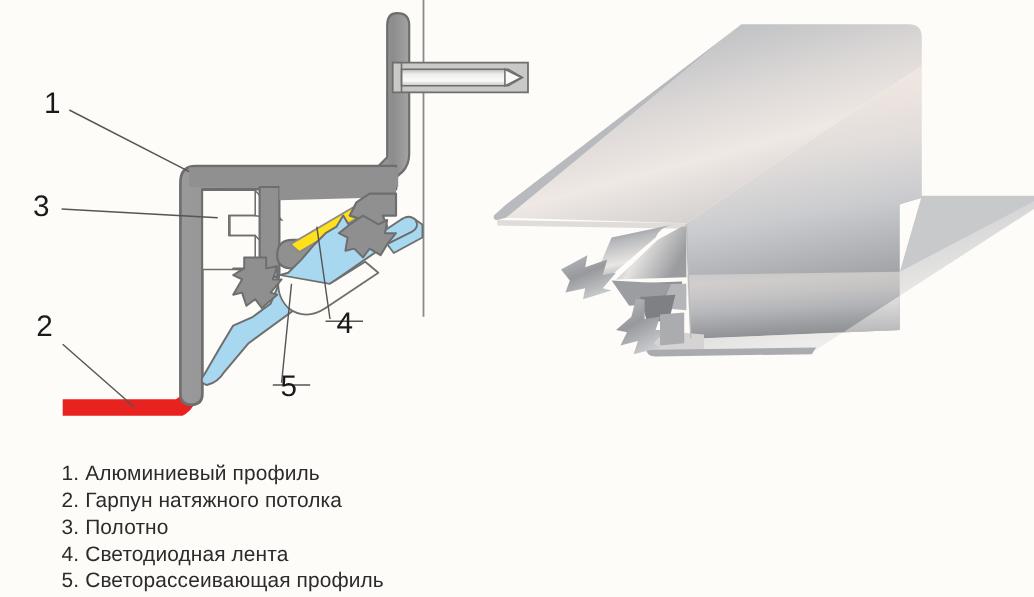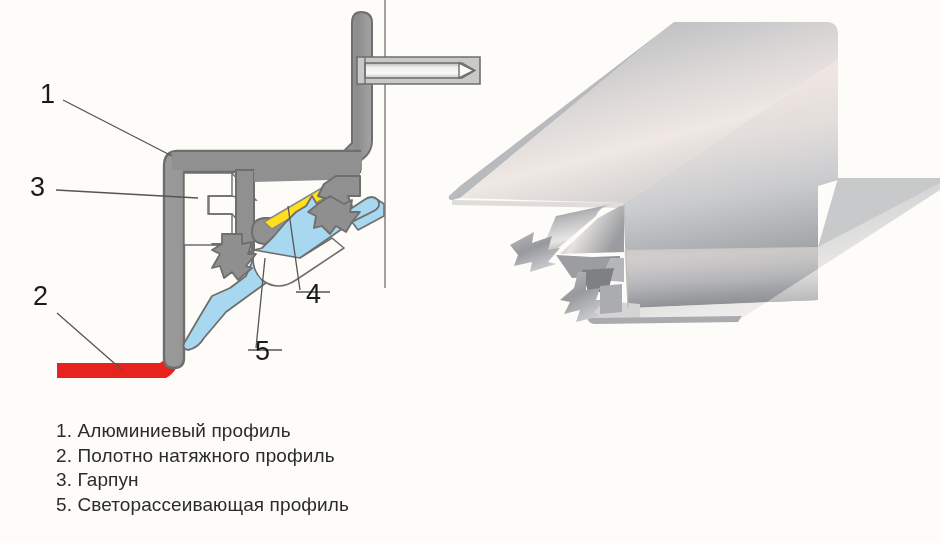"Полотно натяжного профиль" span.legend-label { text: Полотно натяжного профиль -> Гарпун натяжного потолка }
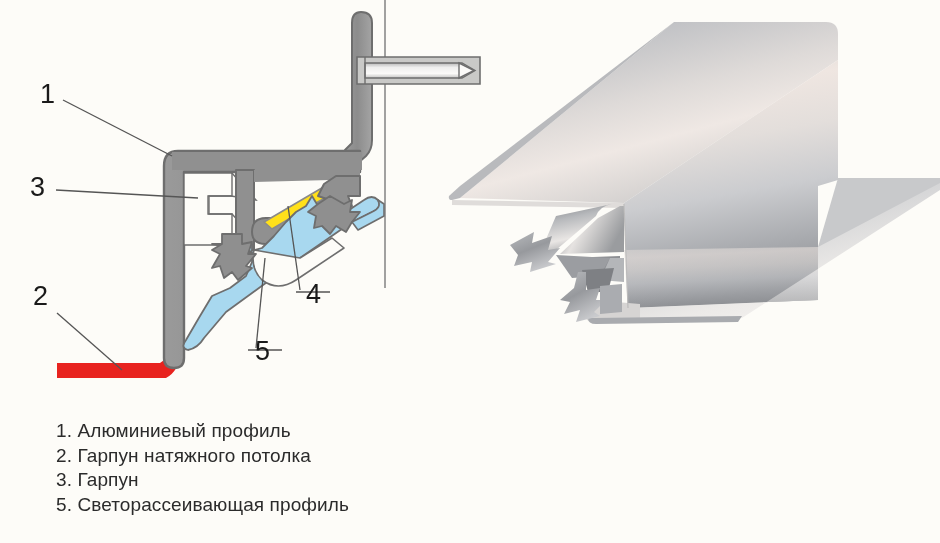"Гарпун" span.legend-label { text: Гарпун -> Полотно }
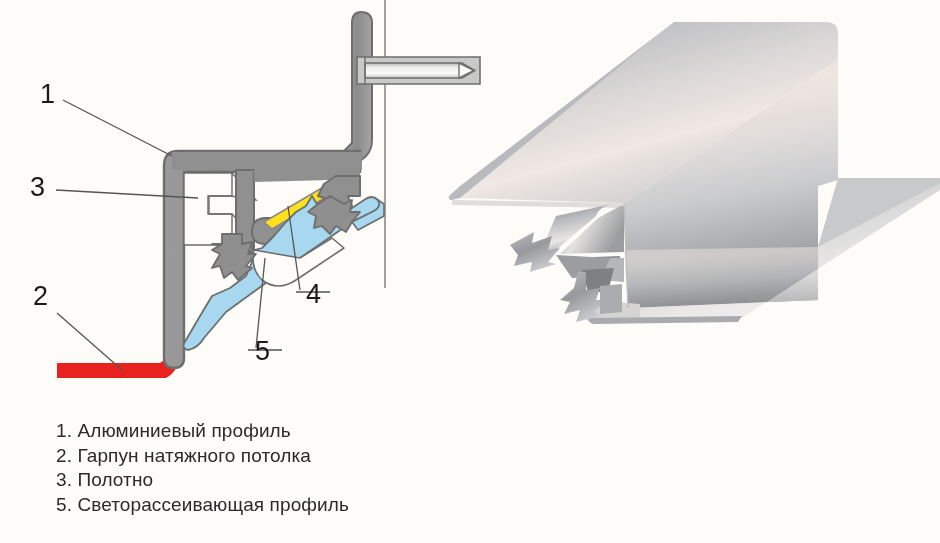"4. Светодиодная лента" div.legend-item { html: none -> <div> <span>4.</span> <span>Светодиодная лента</span> </div> }
